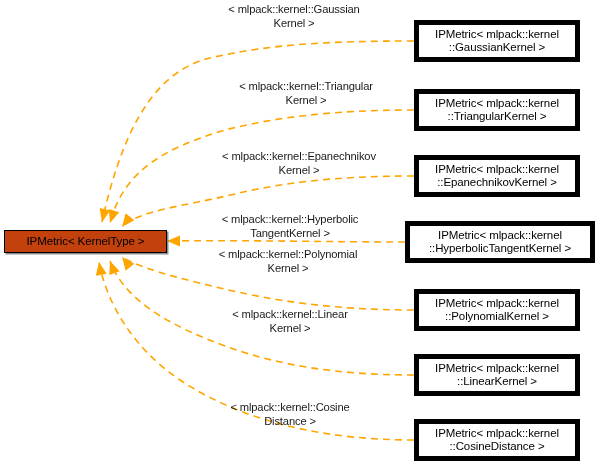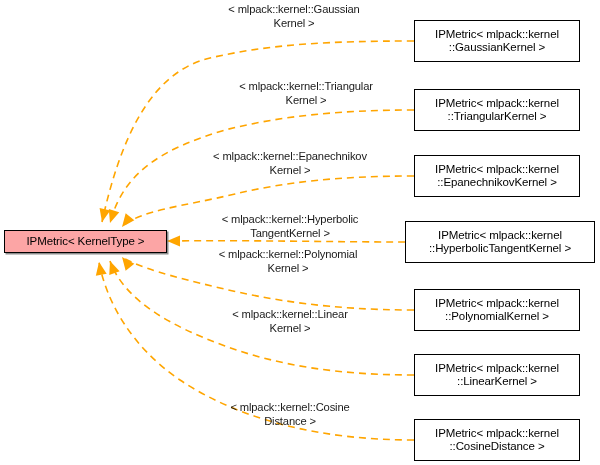"IPMetric< mlpack::kernel" .node { border: 1px solid #14b8a6 -> 5px solid #14b8a6 }
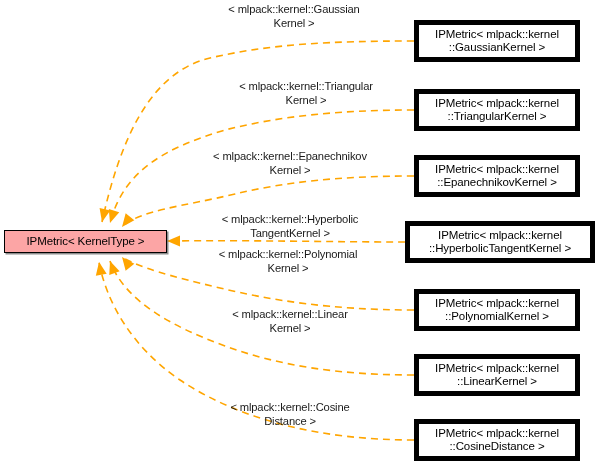"< mlpack::kernel::Epanechnikov" div.edge-label { left: 191px -> 200px }
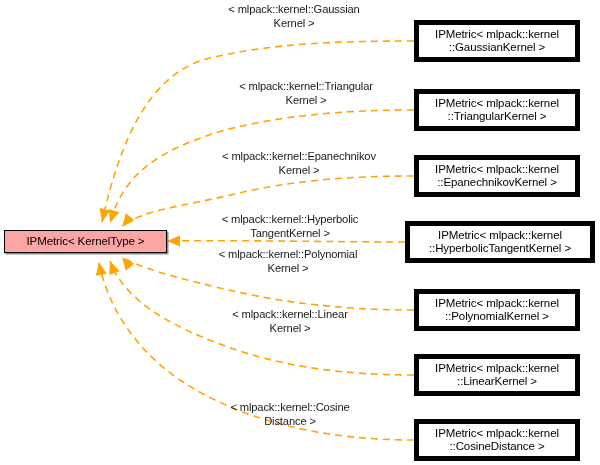"IPMetric< KernelType >" div.node { background: #fca5a5 -> #c2410c }
